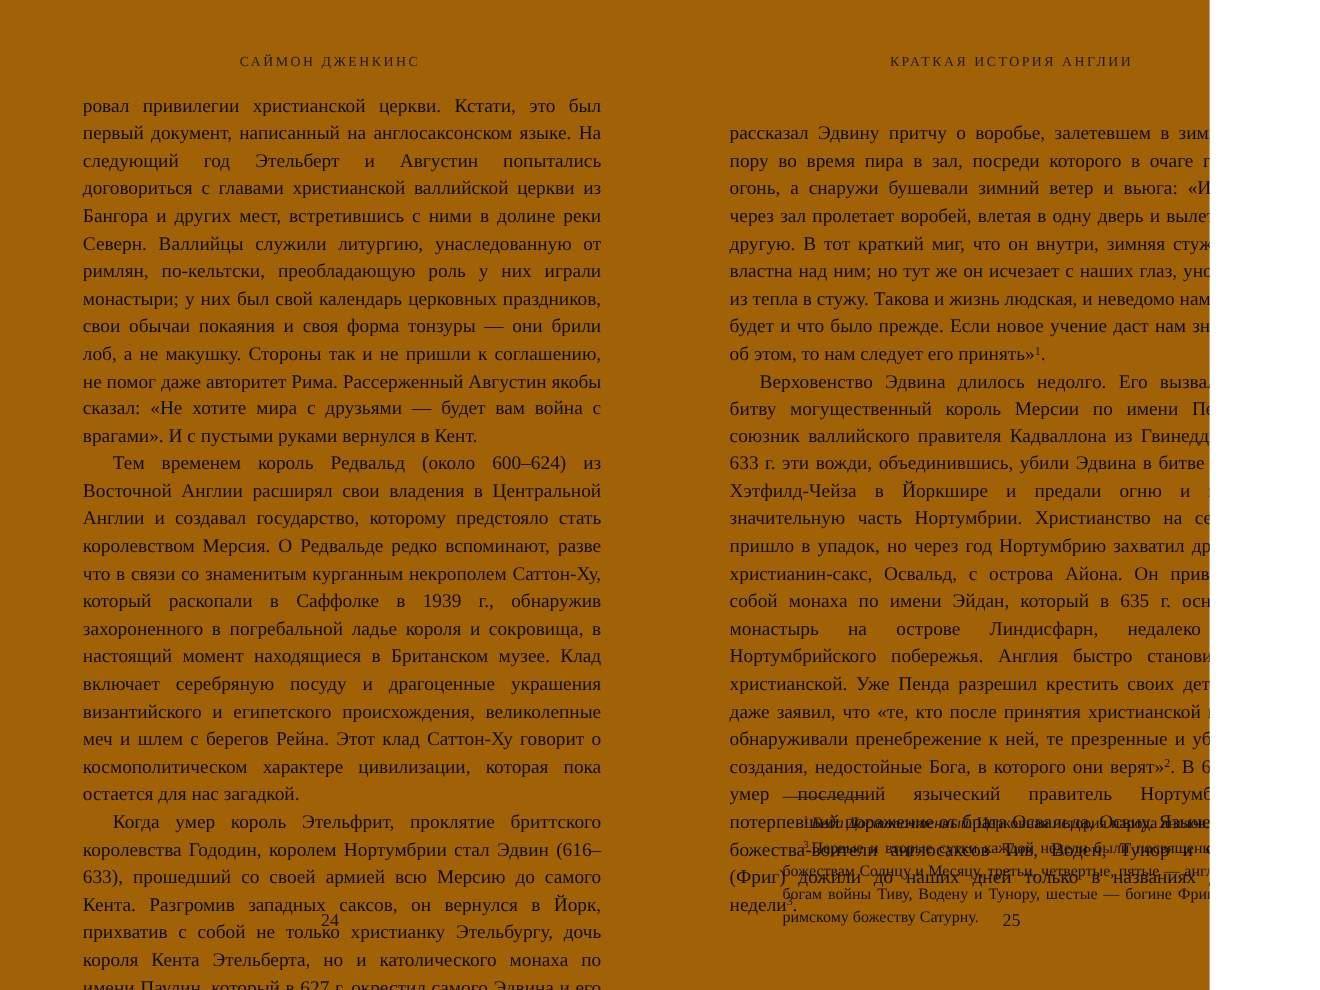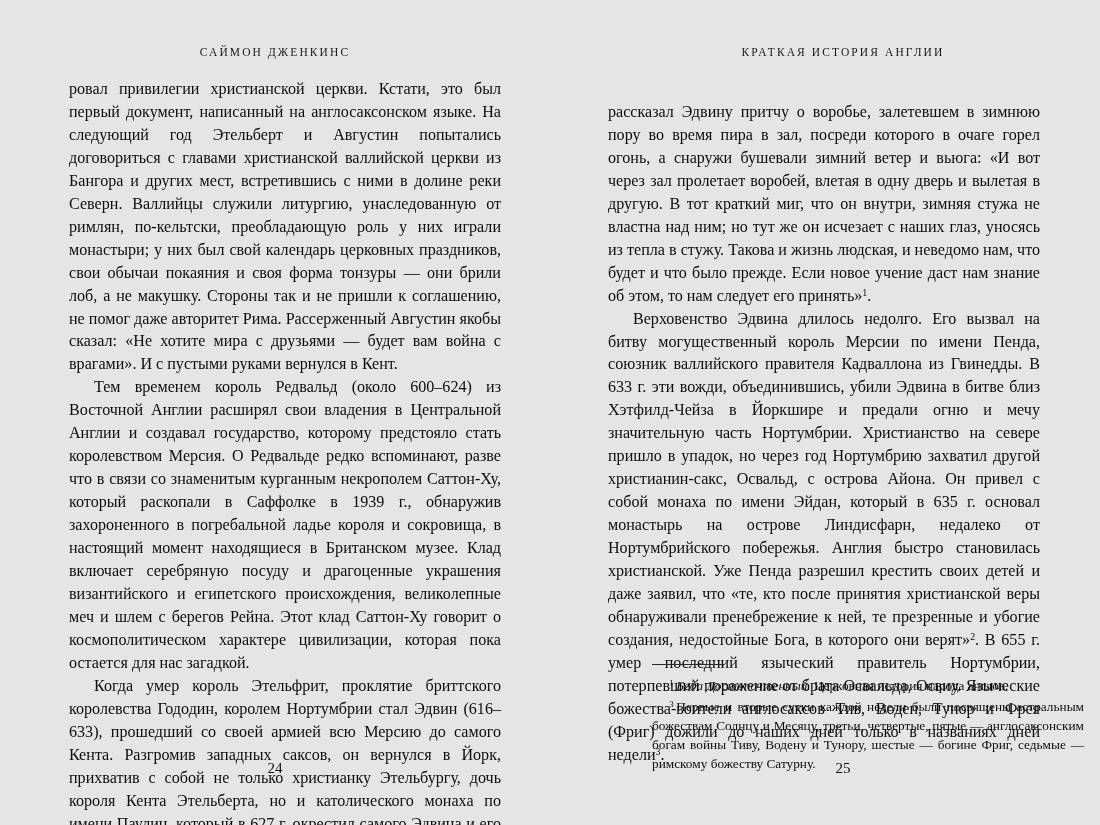"САЙМОН ДЖЕНКИНС" .page-spread { background: #e5e5e5 -> #a16207; width: 1100px -> 1008px }
